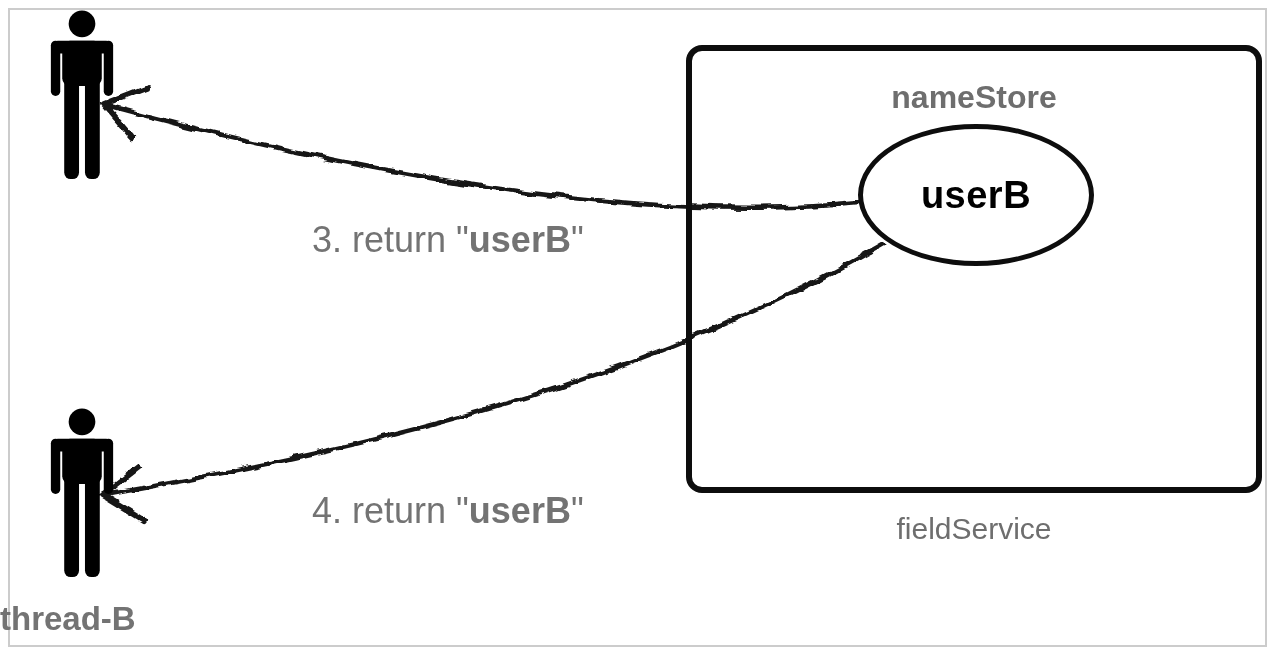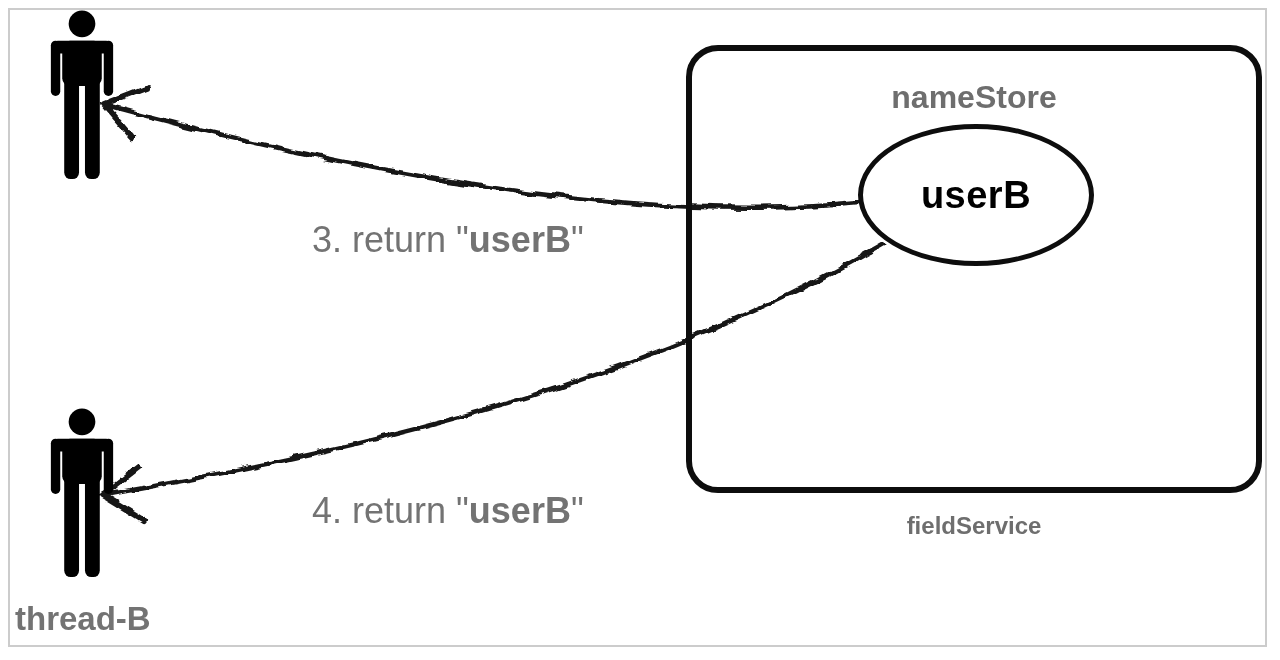"nameStore" .service-box { border-radius: 32px -> 16px }
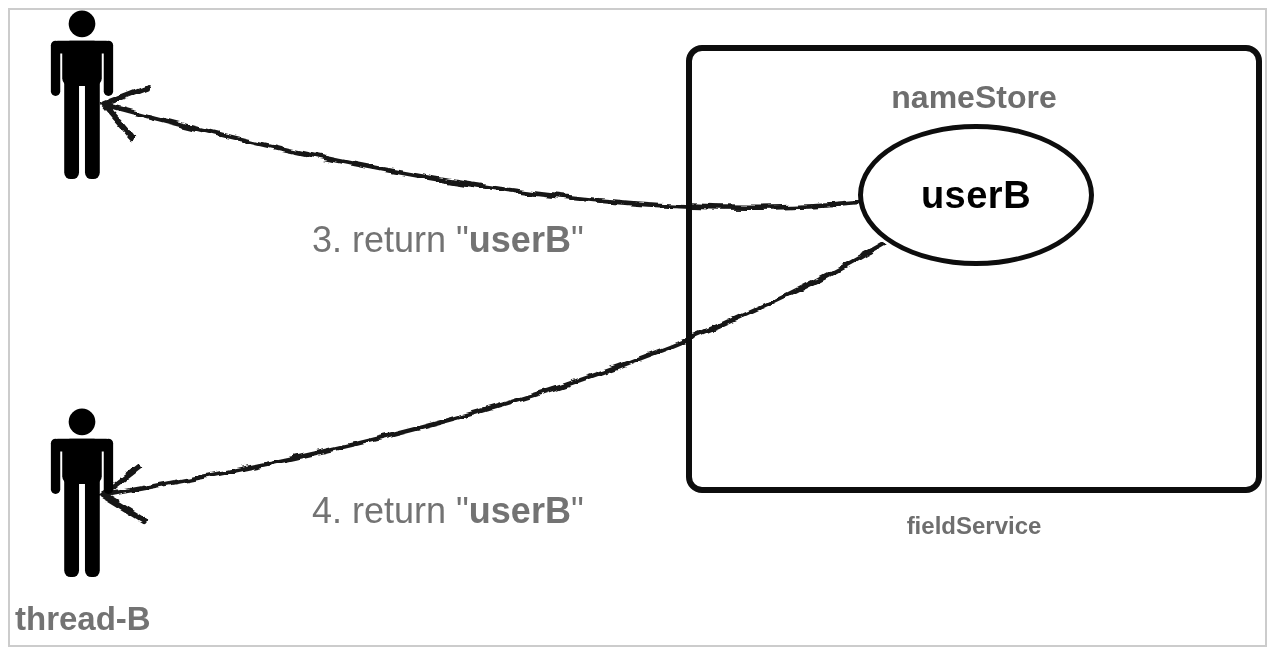"fieldService" .box-caption { font-size: 24px -> 30px; font-weight: bold -> normal }
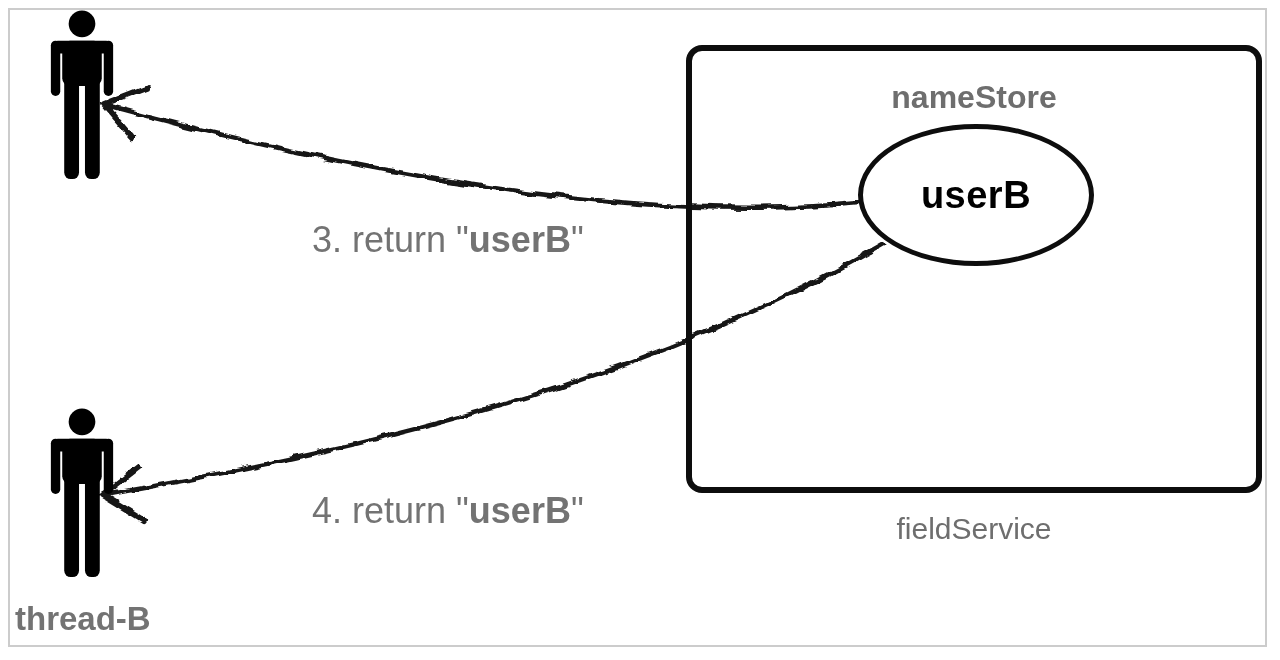"thread-B" div.actor-label { left: 15px -> 0 }
